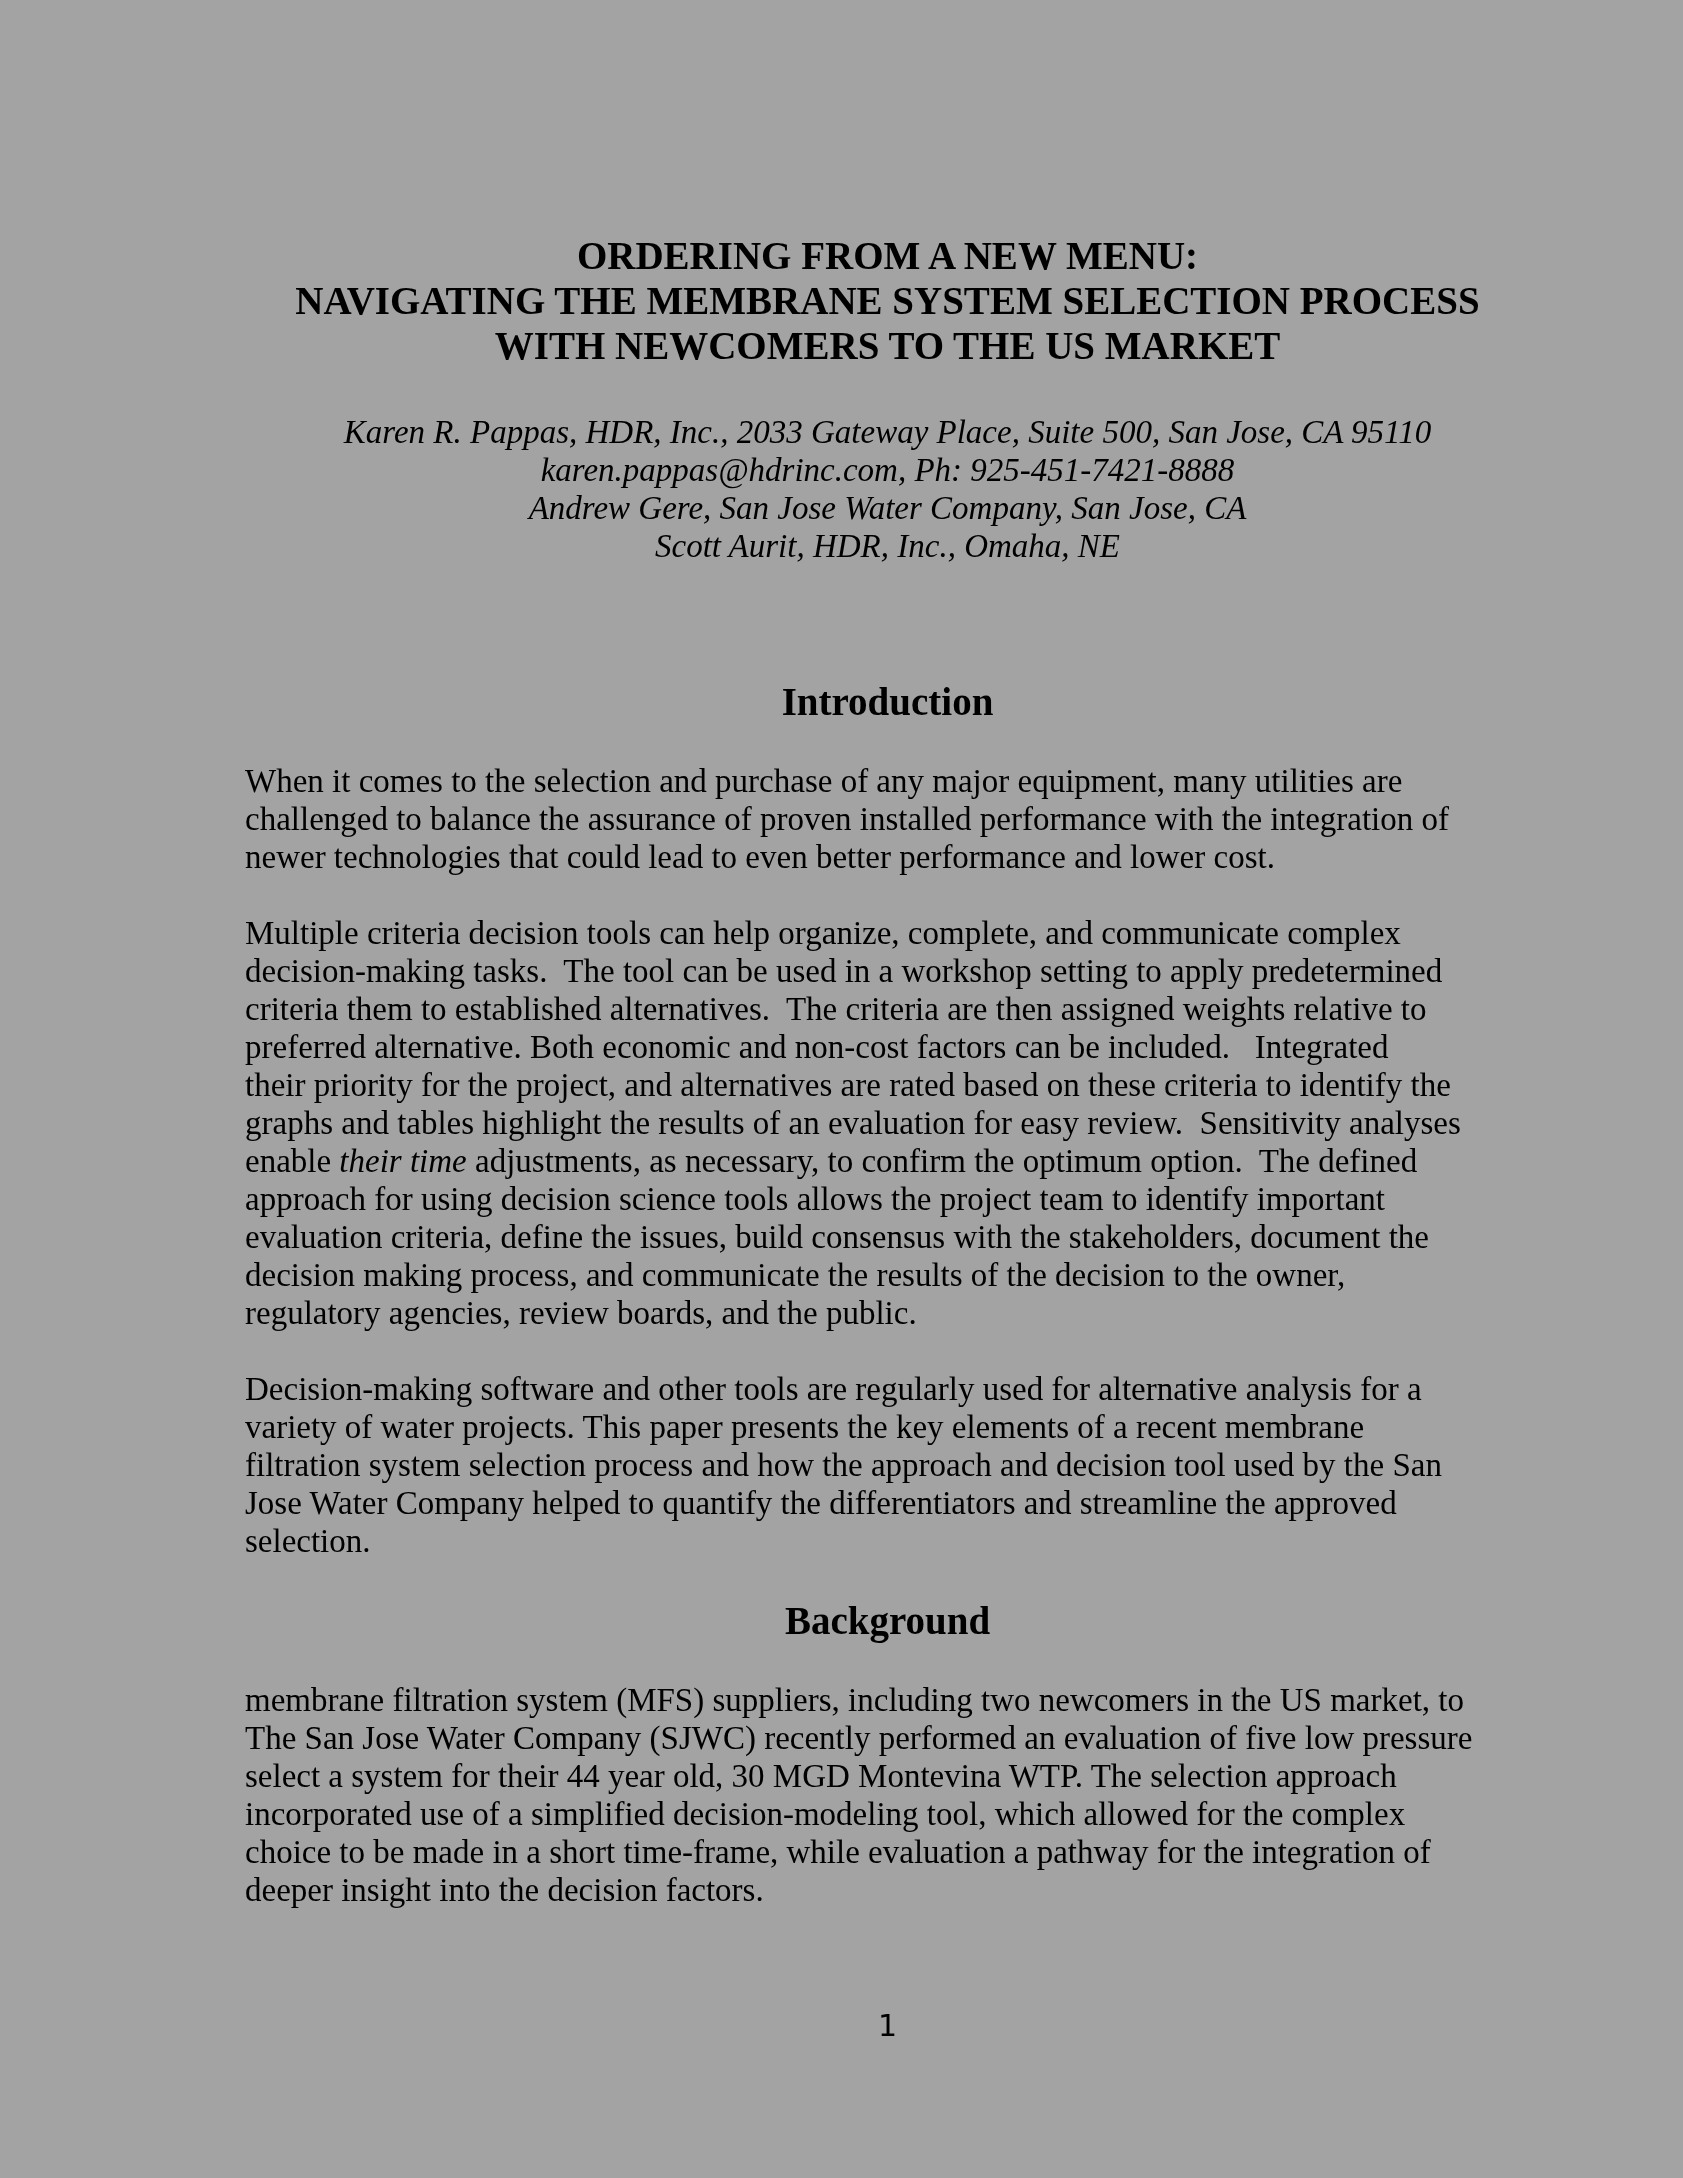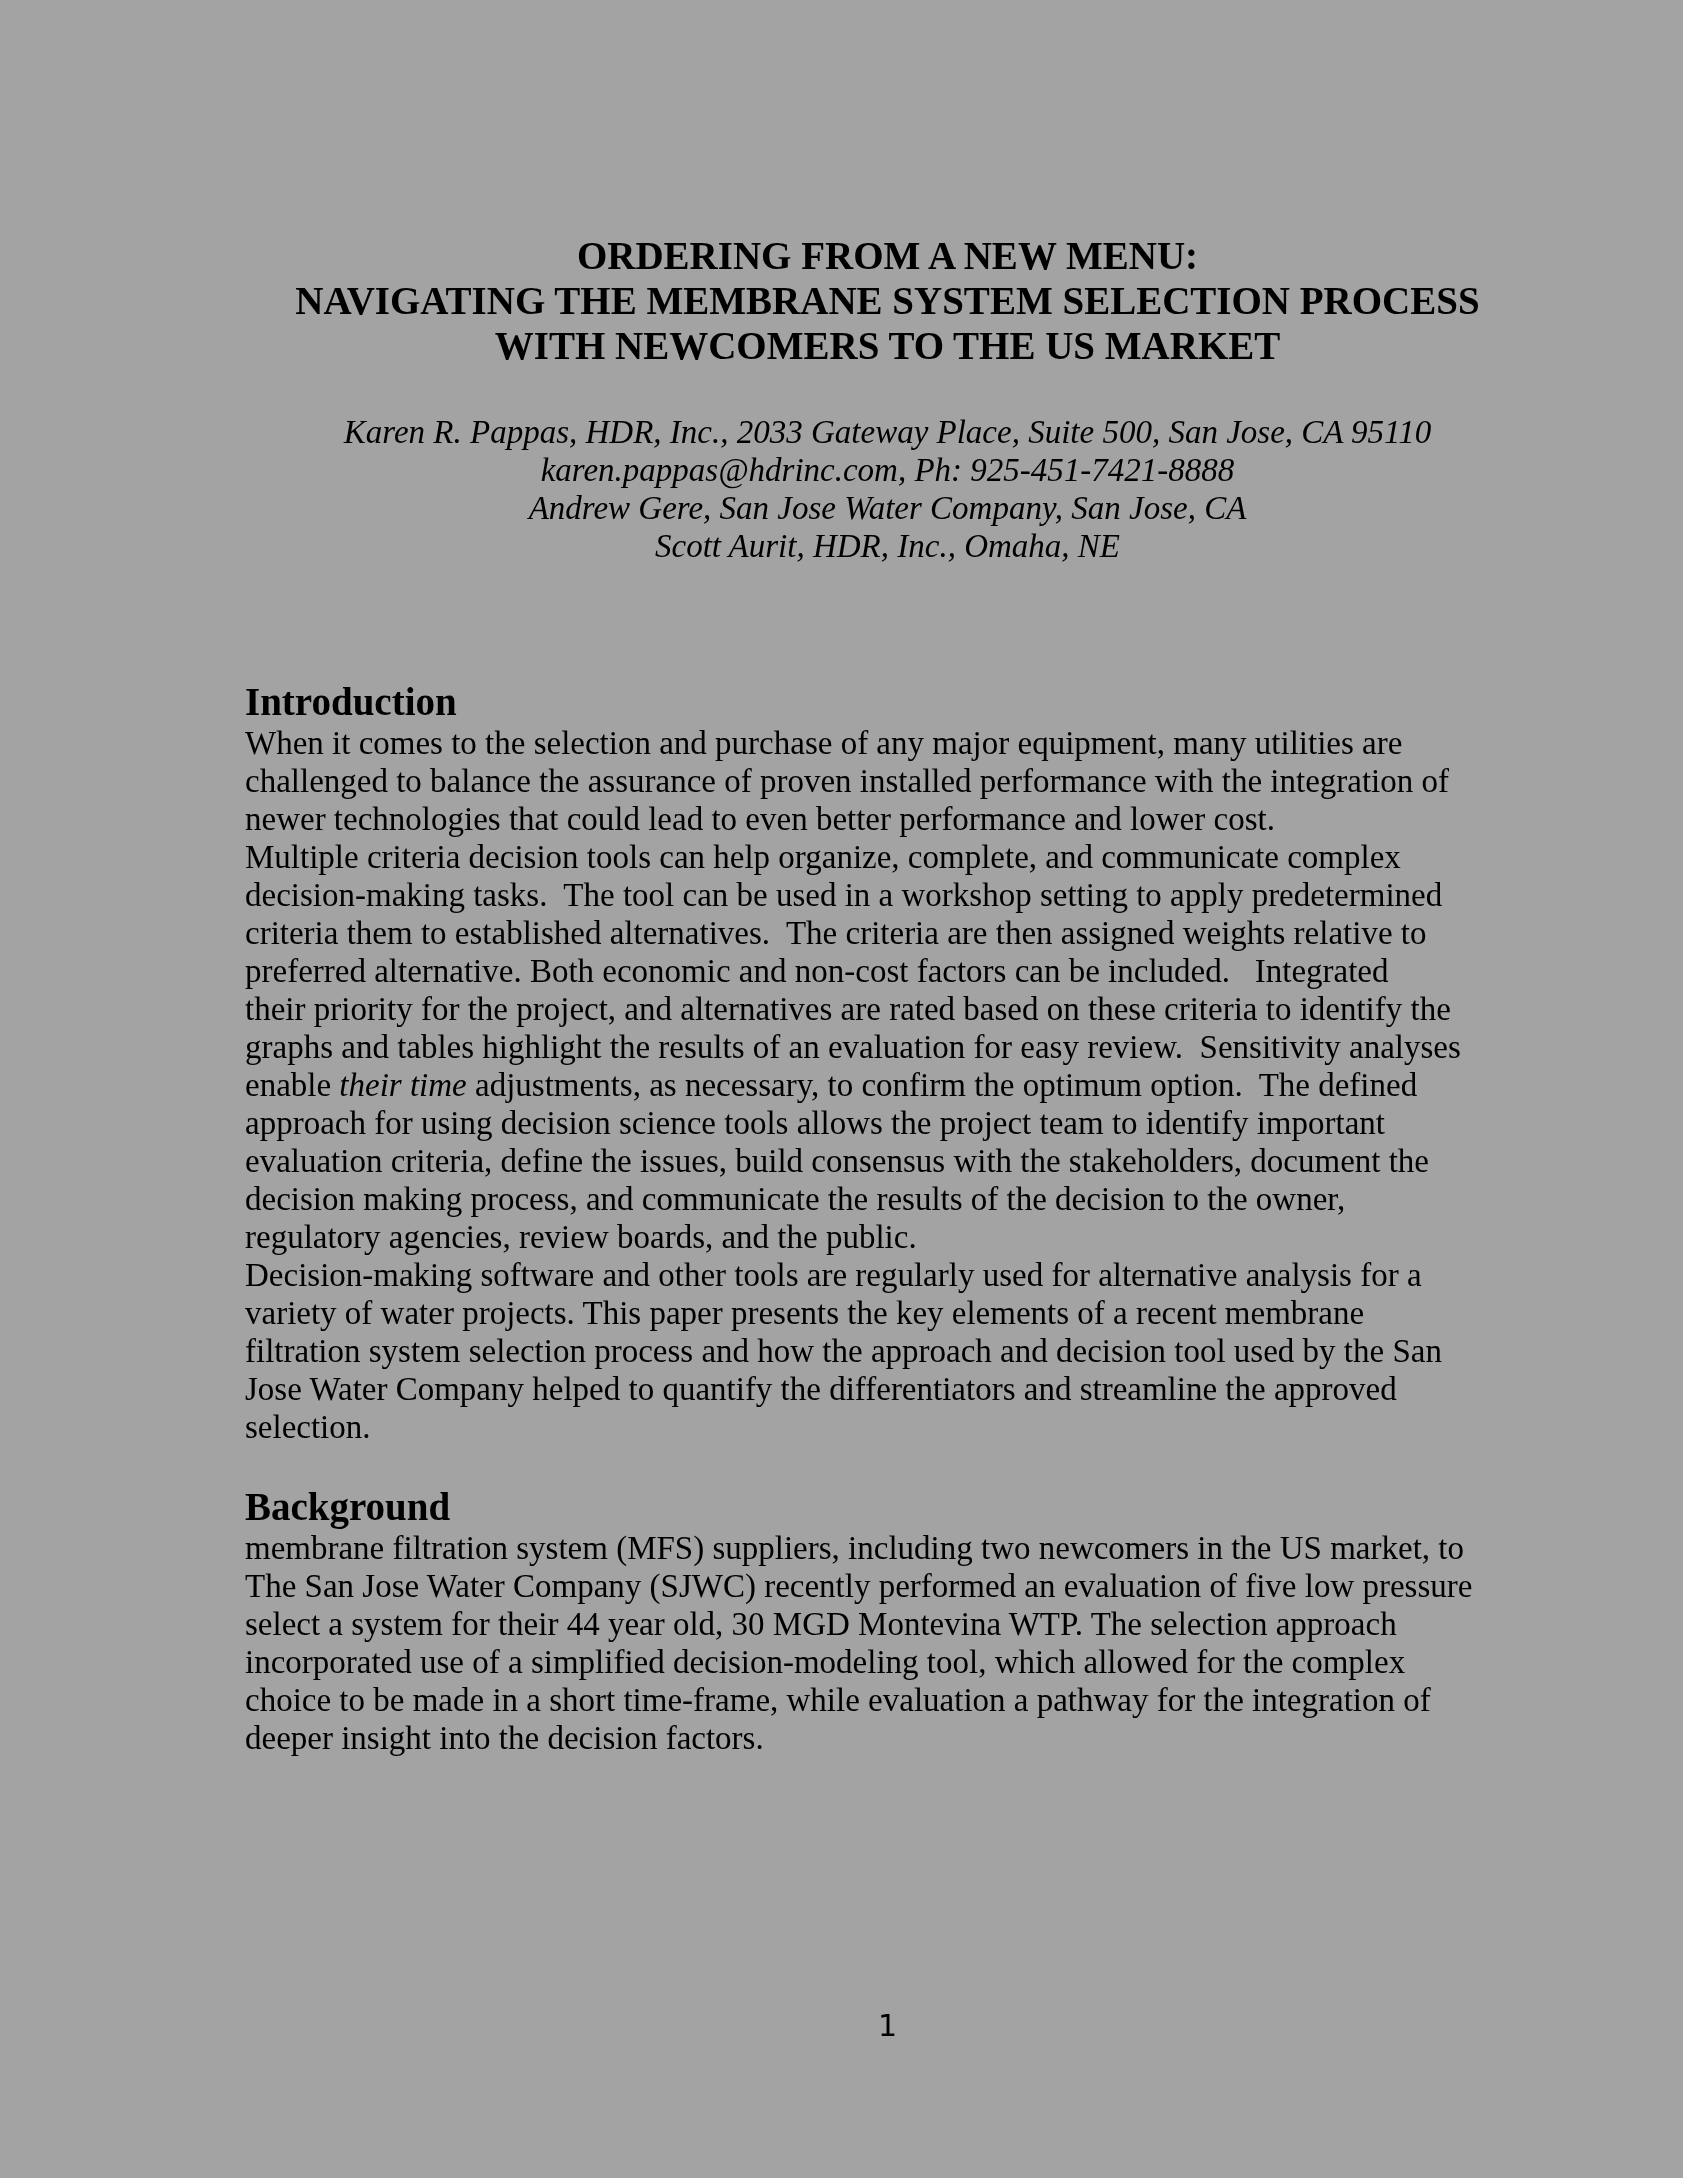"Introduction" .heading { text-align: none -> center }
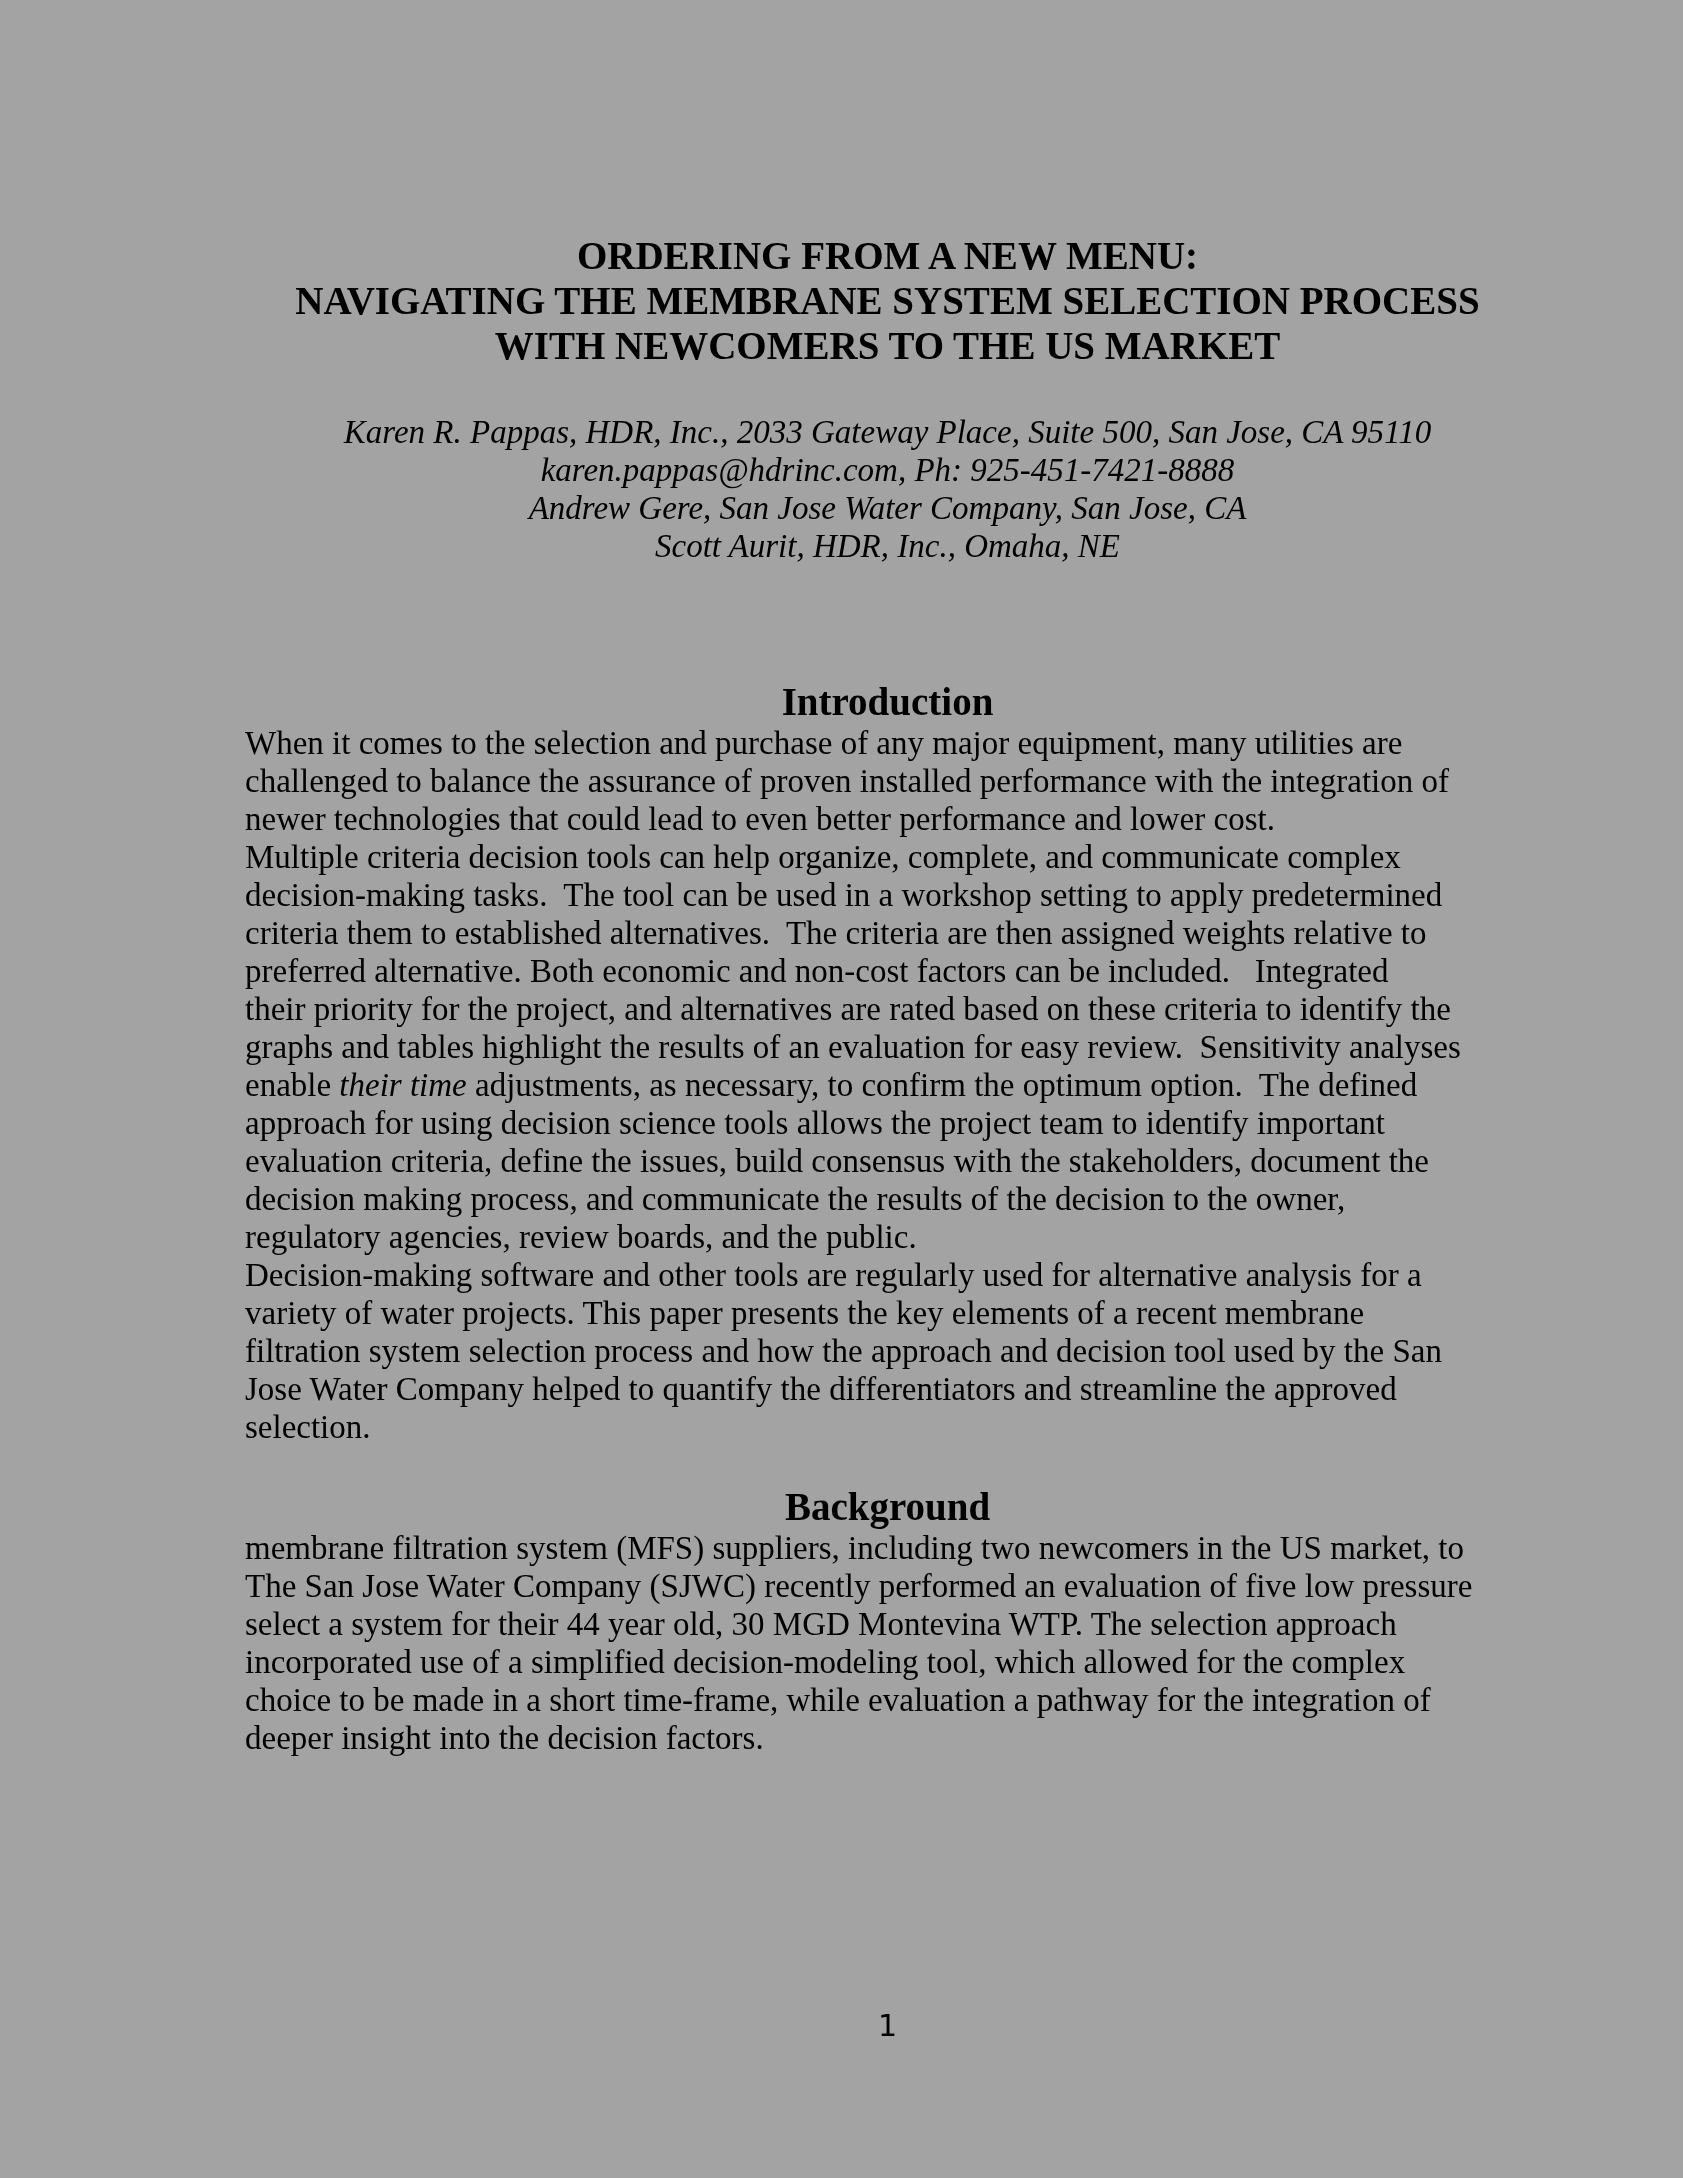"When it comes to the" .para { margin-top: none -> 38px }
